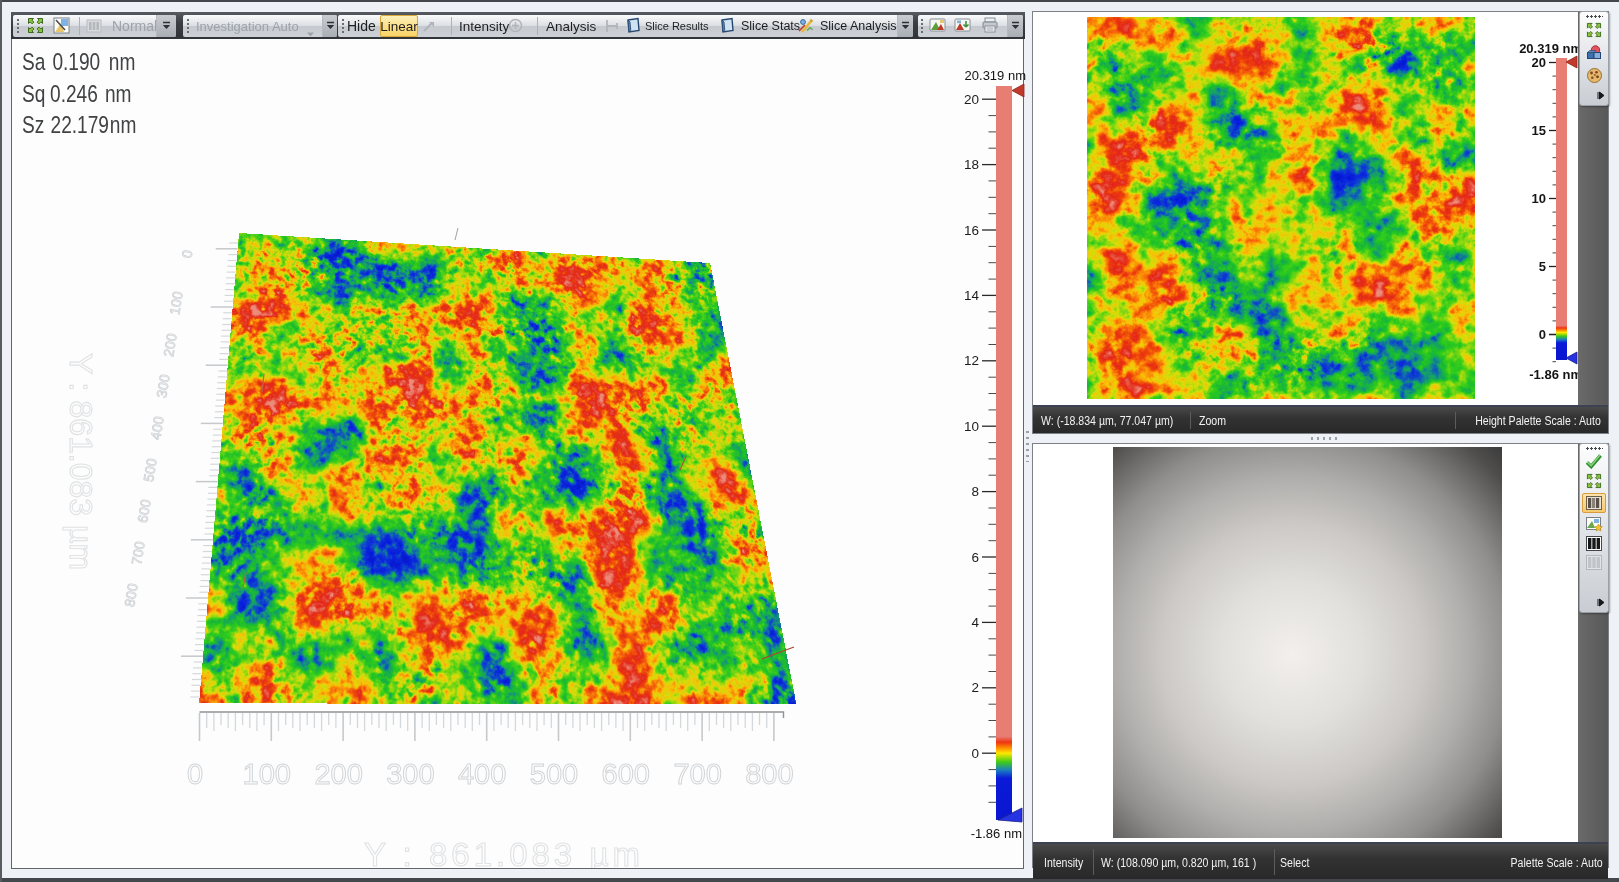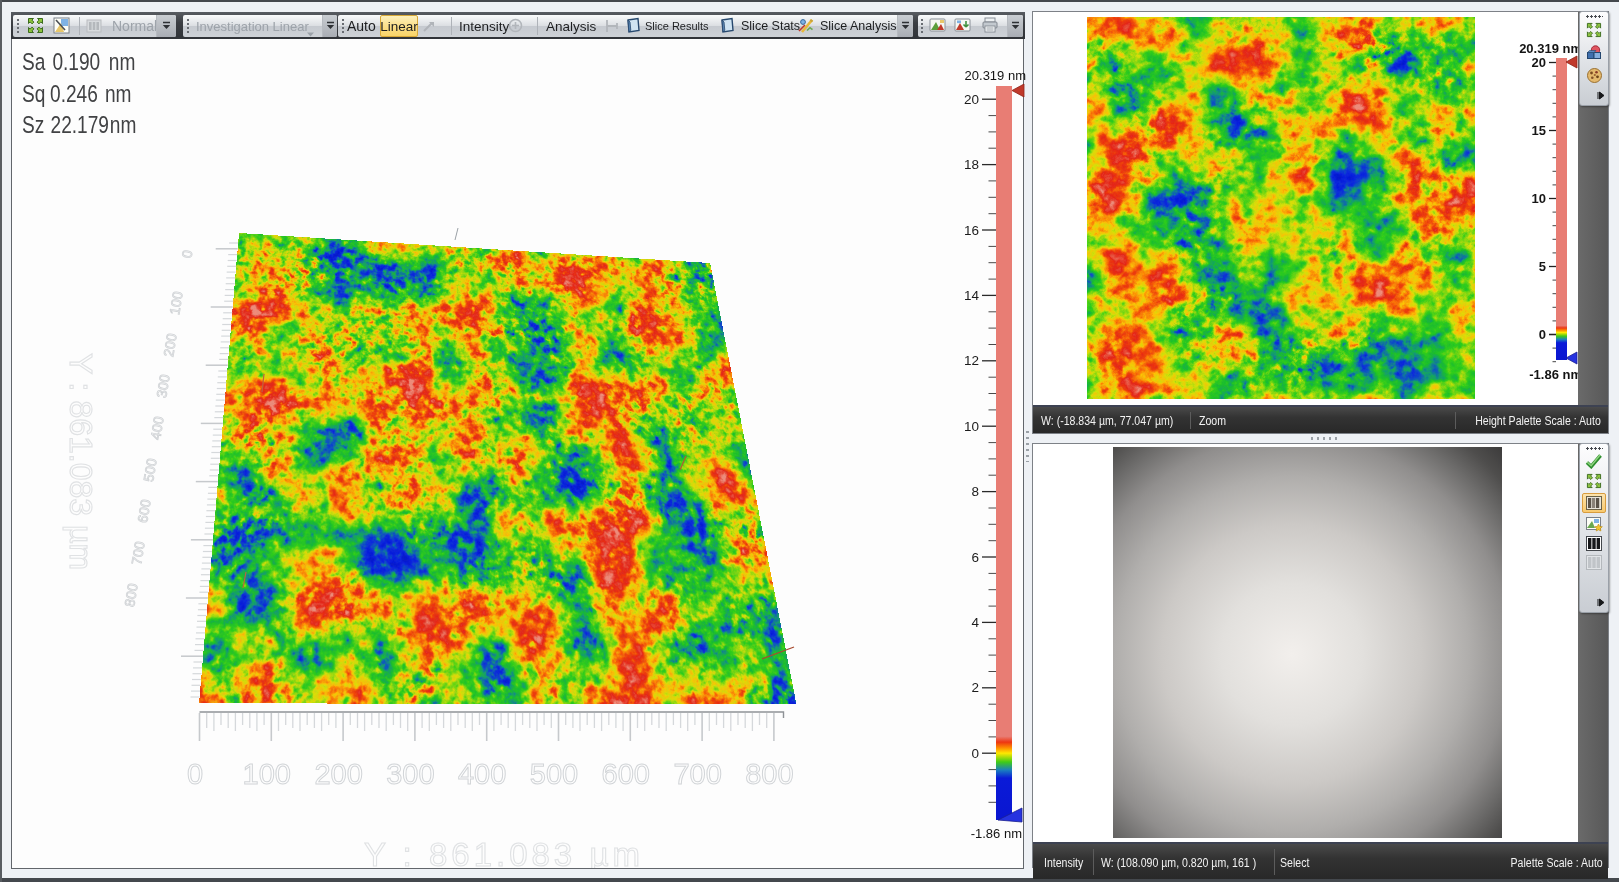"Investigation Linear" div.tbt { text: Linear -> Auto }
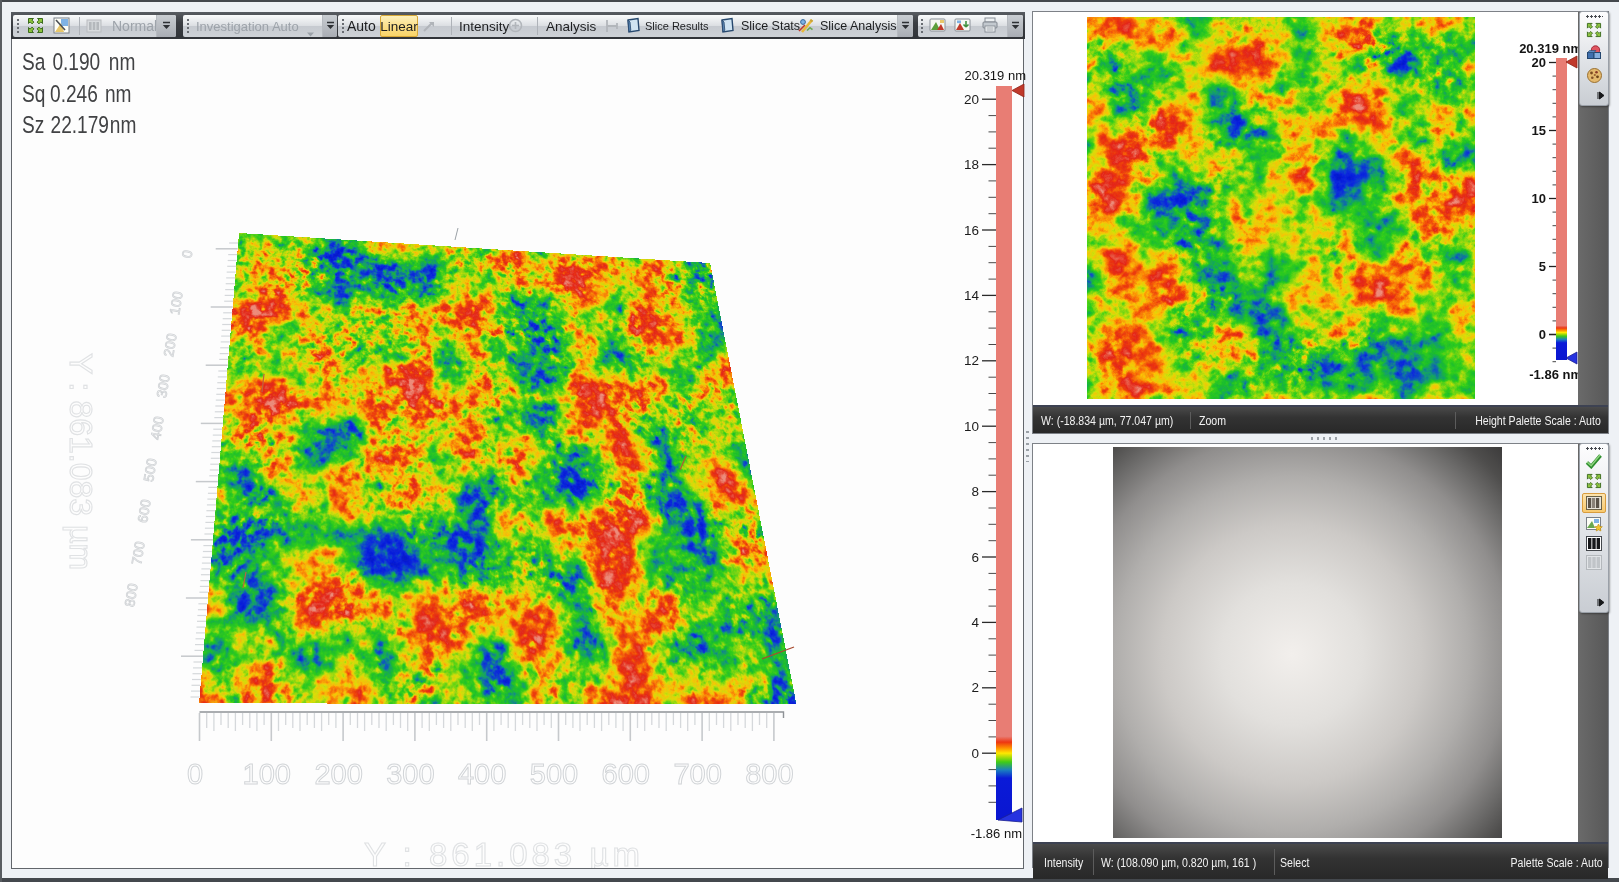"Auto" div.tbt { text: Auto -> Hide }
